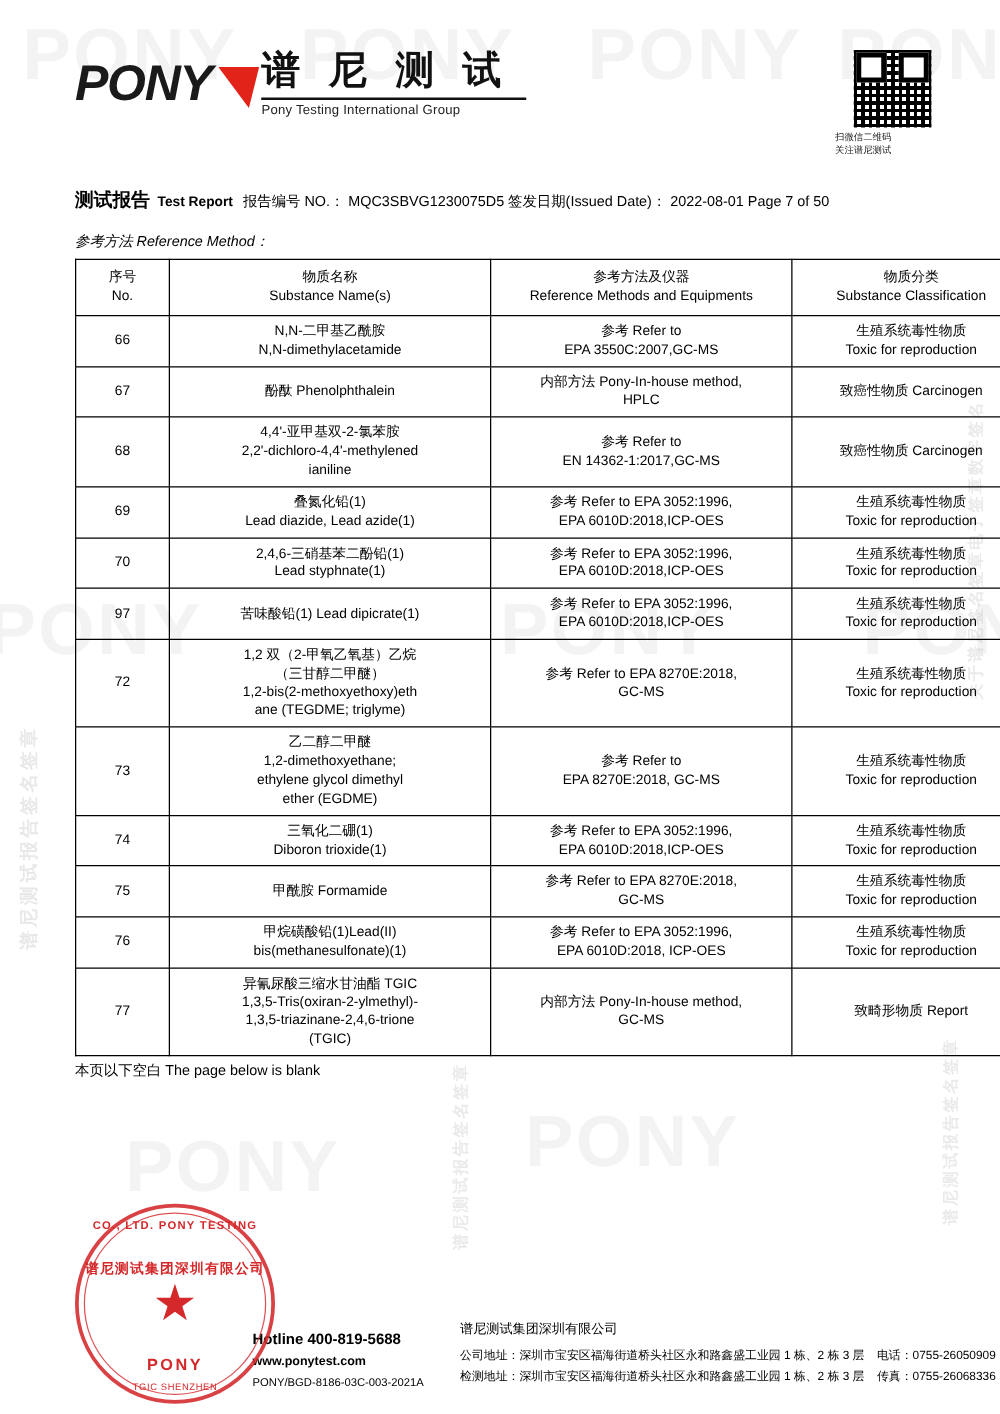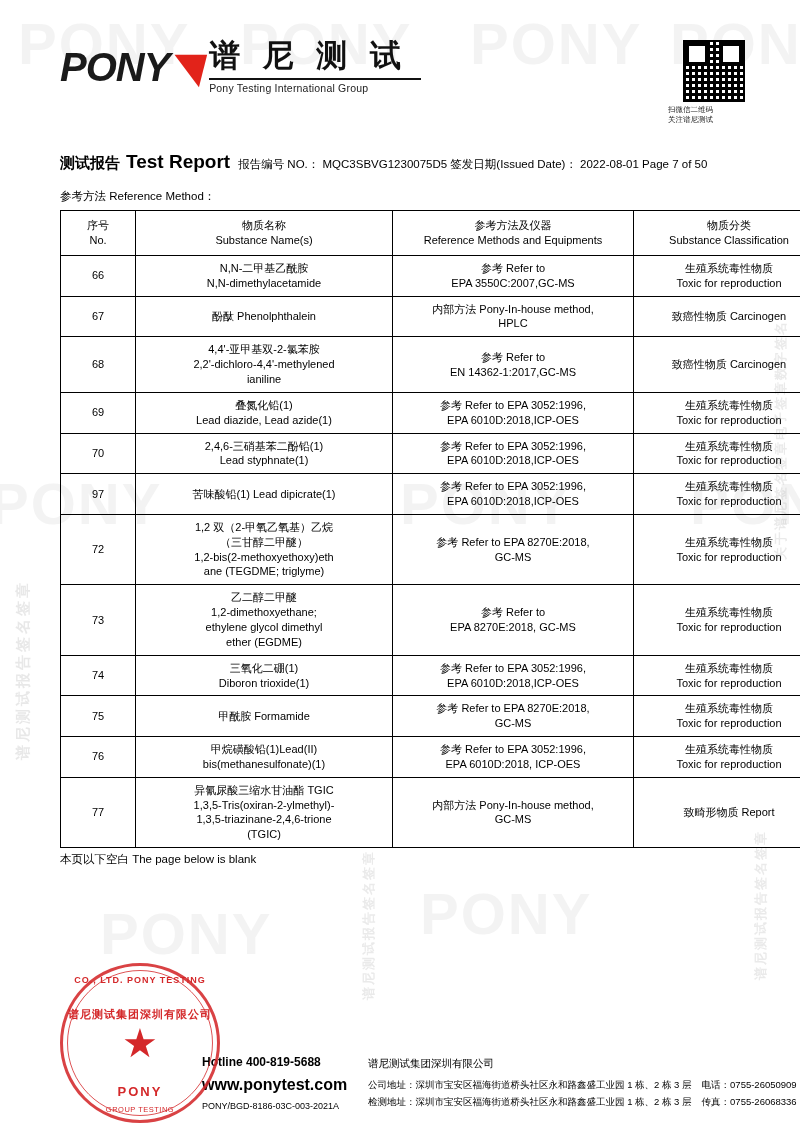"Test Report" .title-en { font-size: 19px -> 11px }
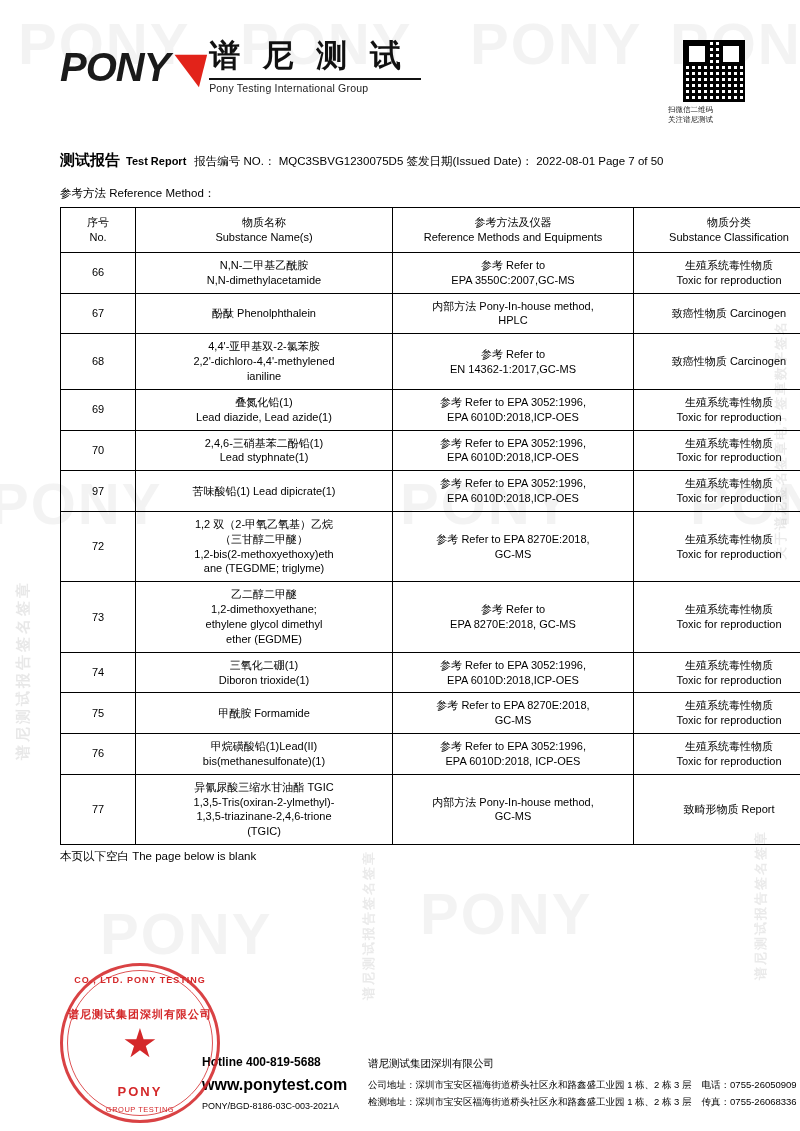"参考方法 Reference Method：" .ref-label { font-style: none -> italic }
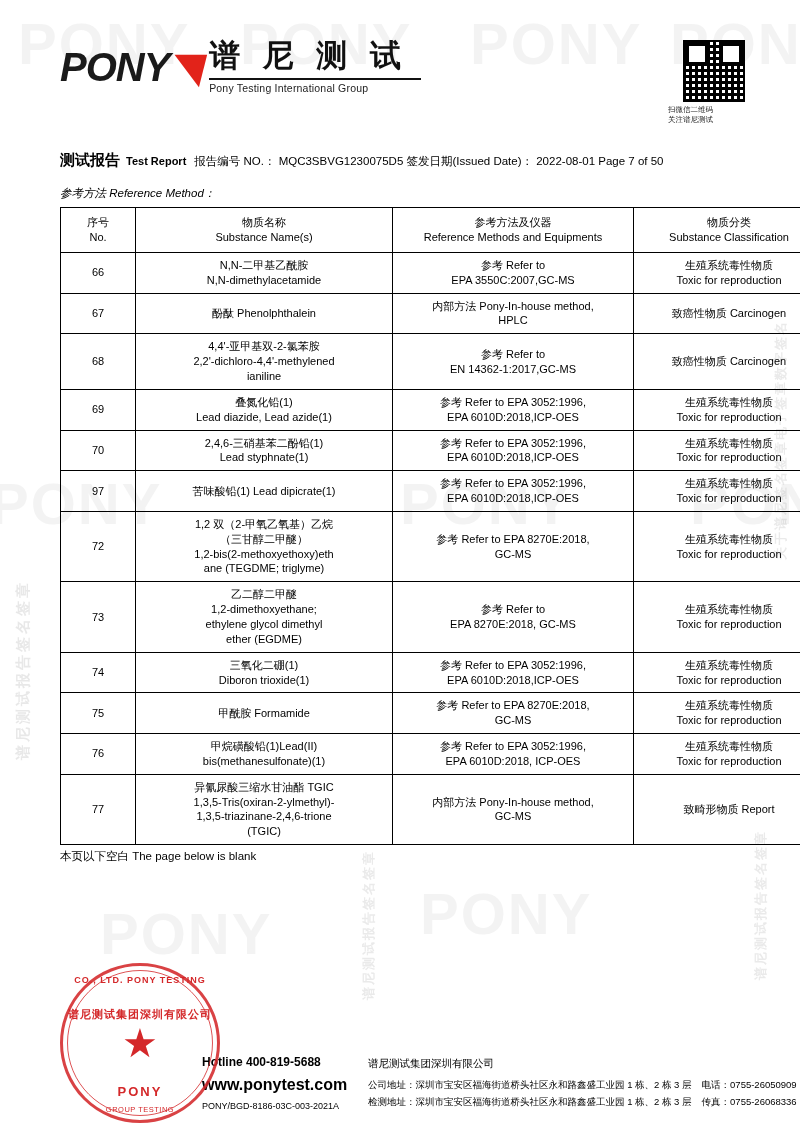"www.ponytest.com" .contact-col .website { font-size: 16px -> 10px }
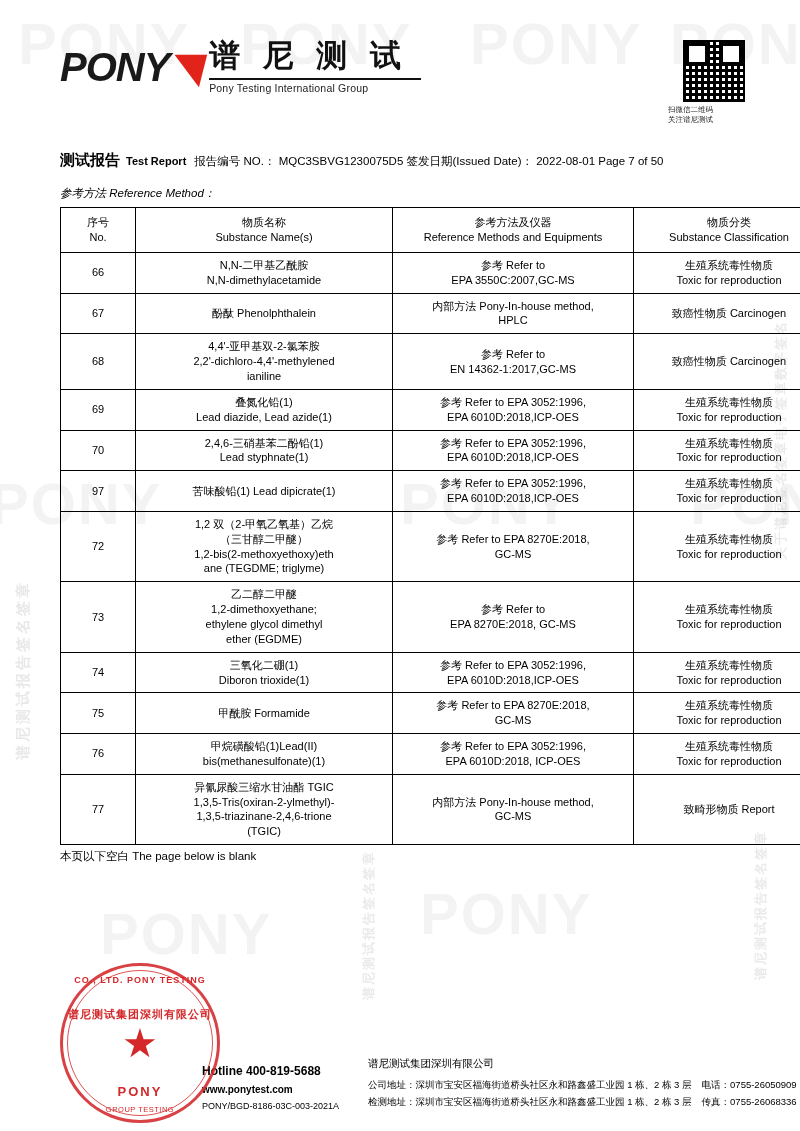"GROUP TESTING" div.stamp-bottom2 { text: GROUP TESTING -> TGIC SHENZHEN }
